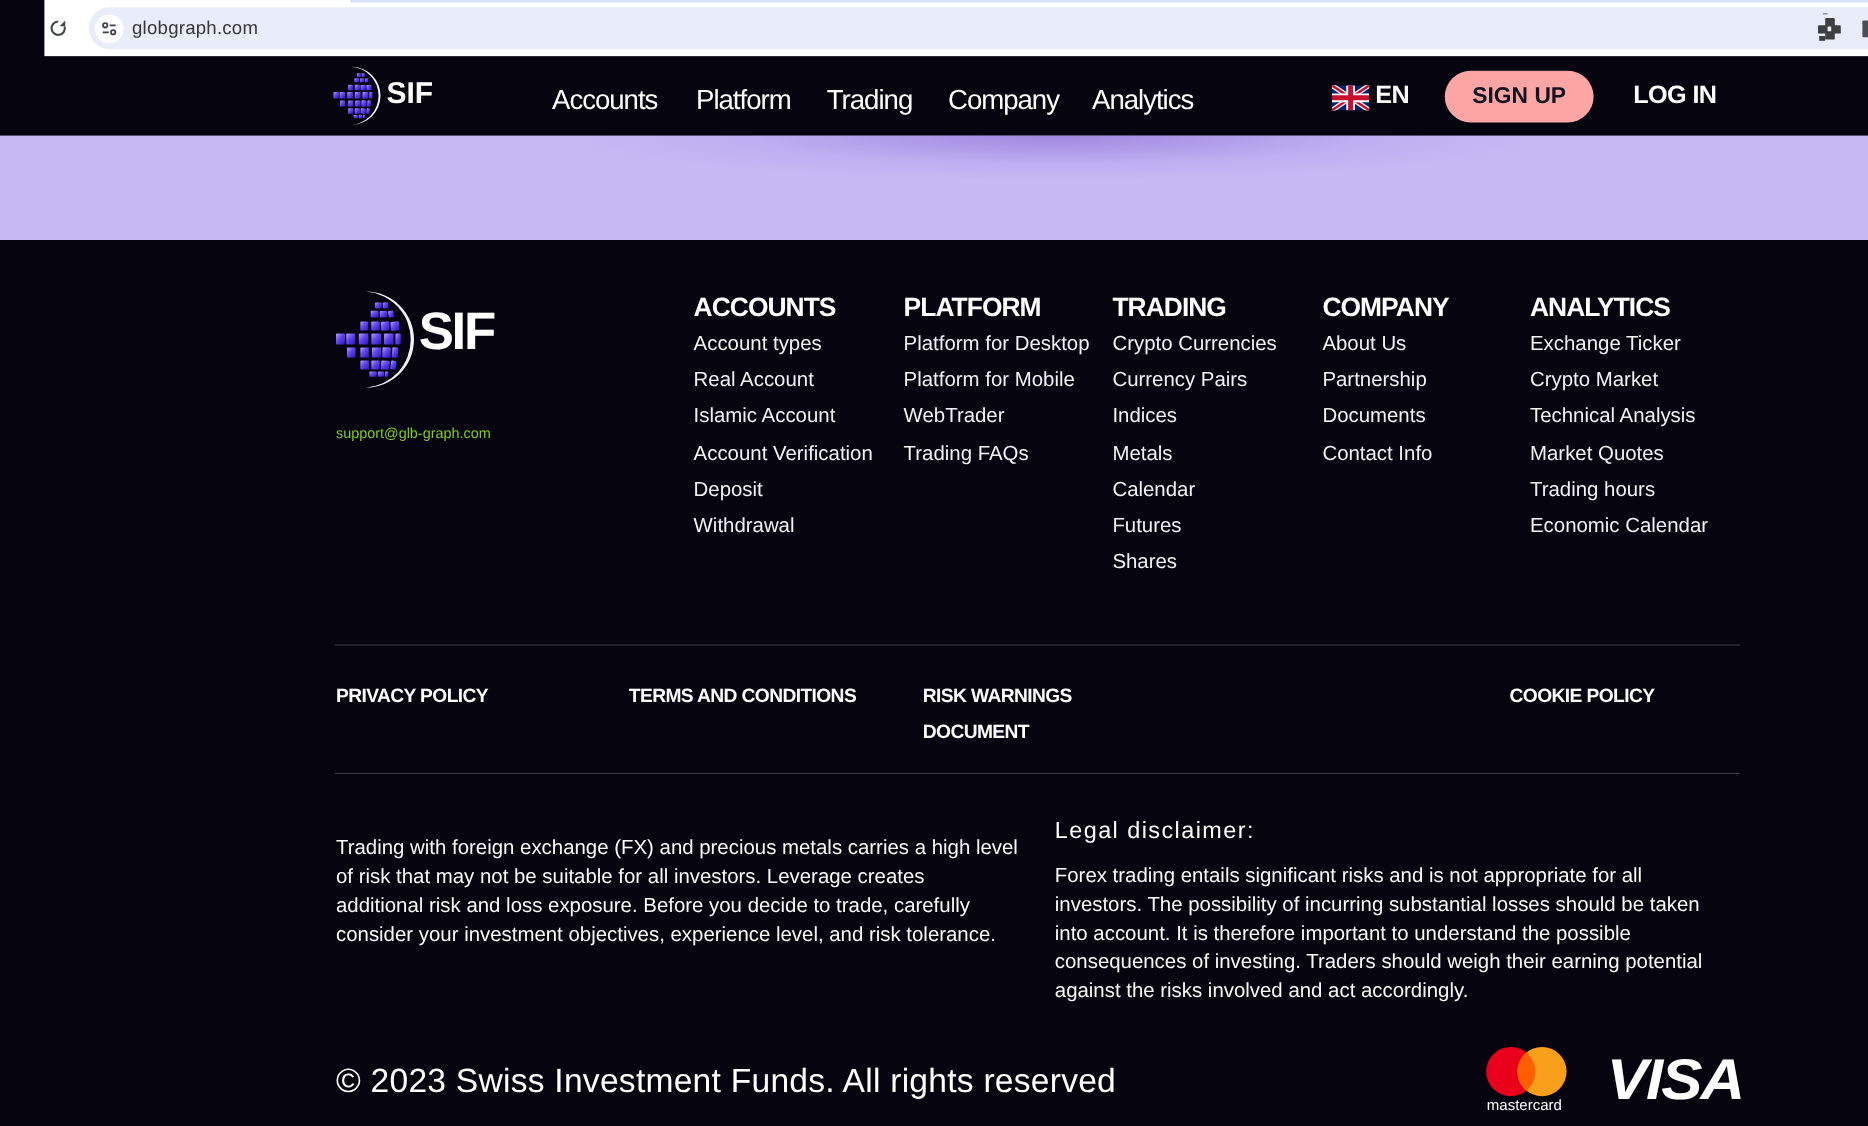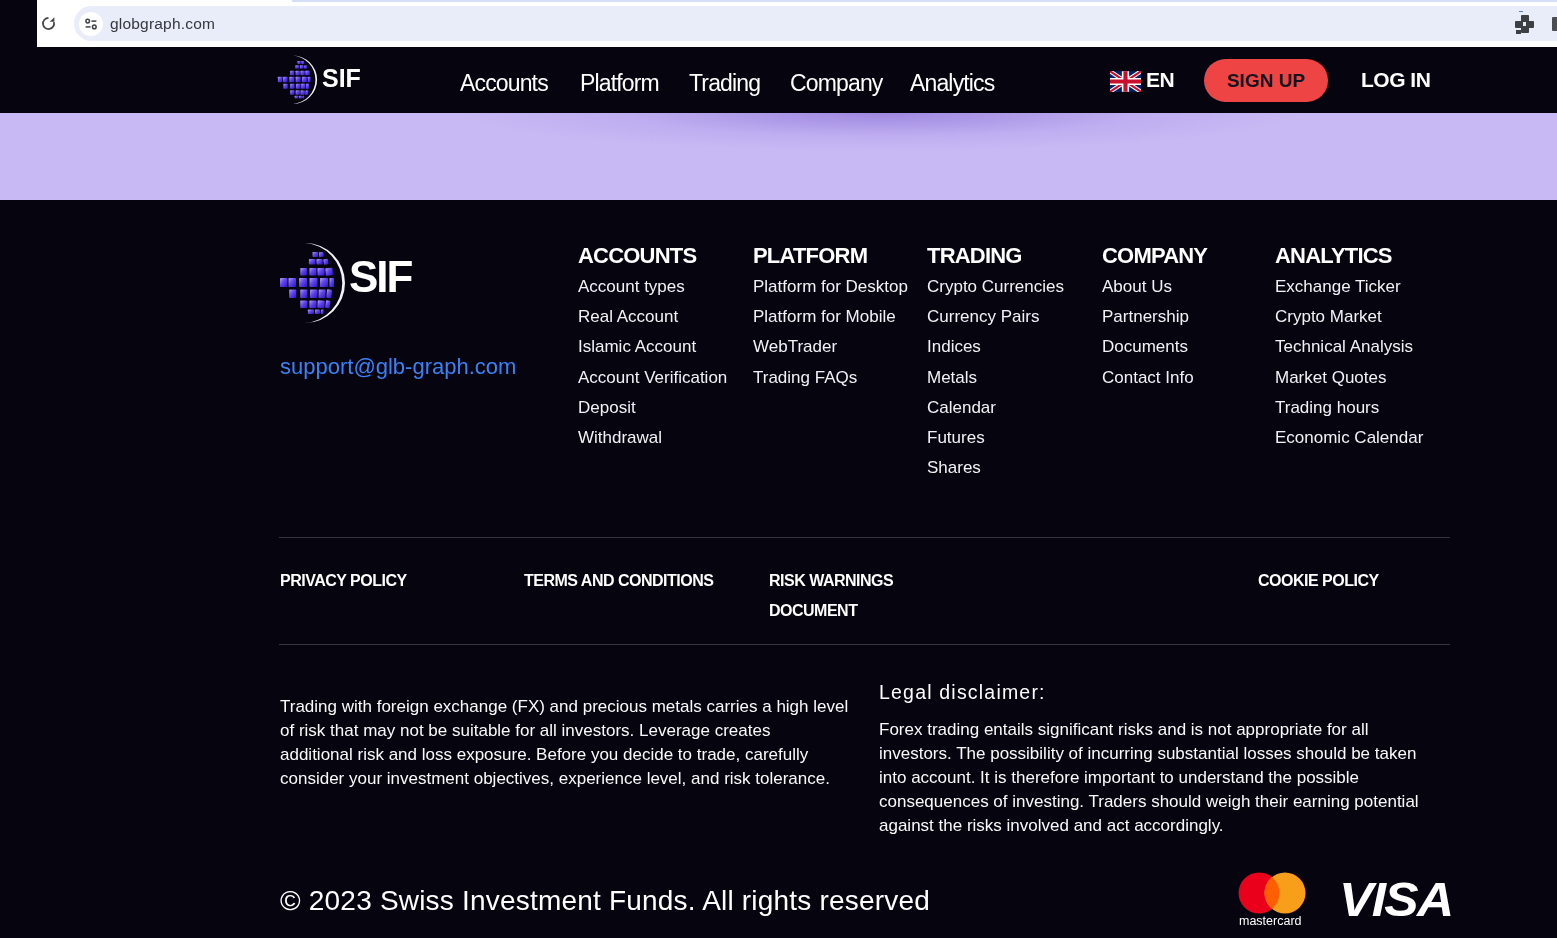"SIGN UP" #signup { background: #ef4444 -> #fca5a5 }
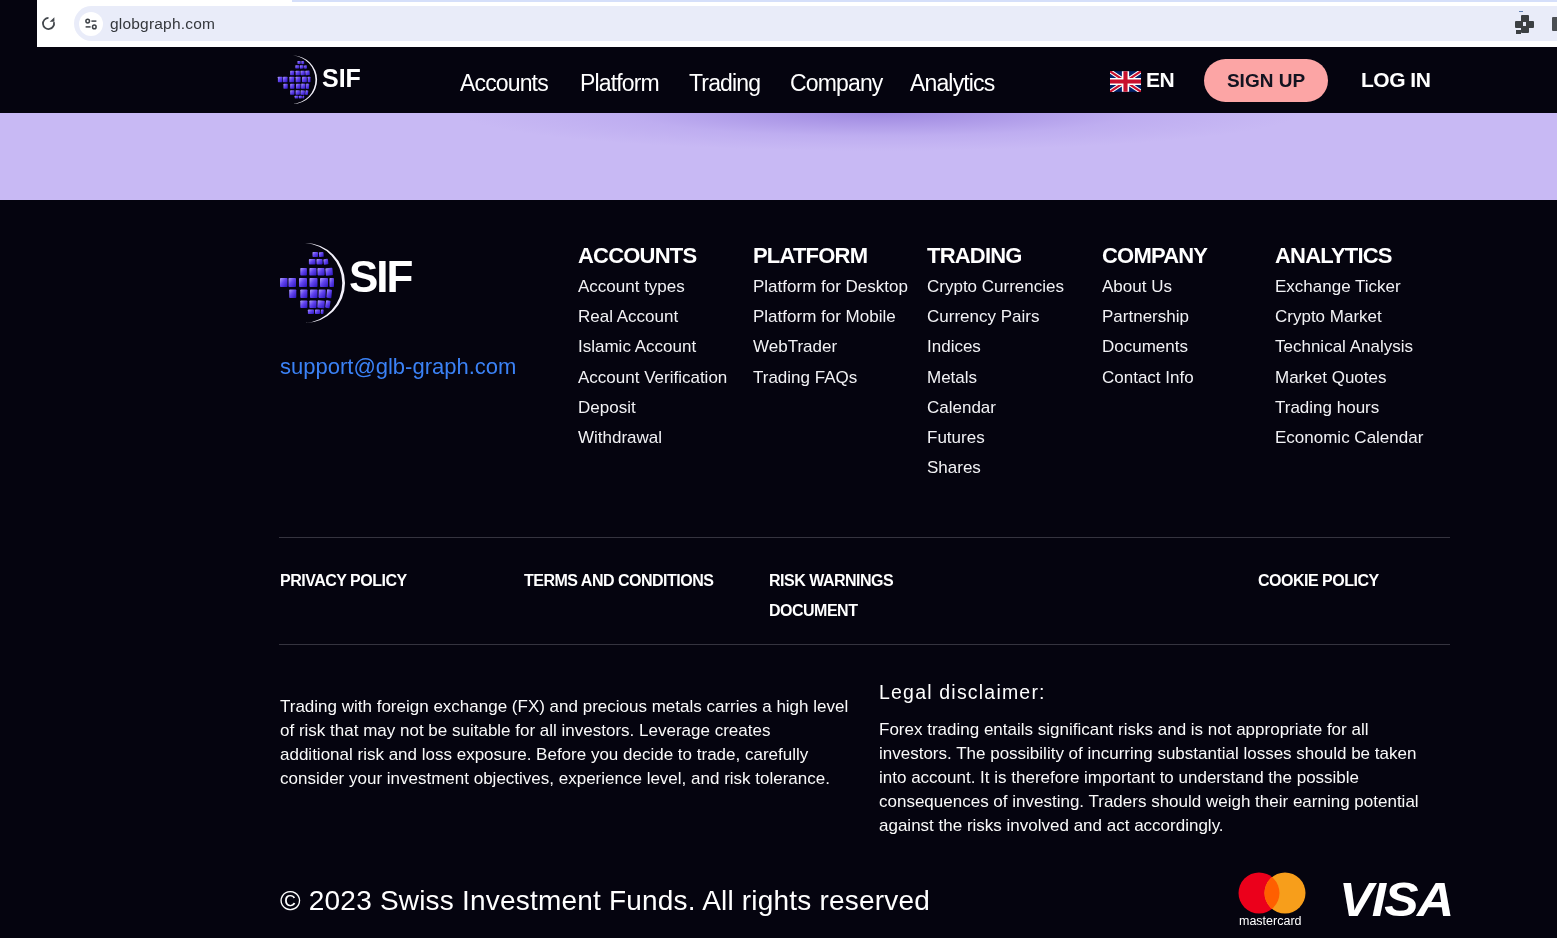"support@glb-graph.com" div.abs { color: #3b82f6 -> #84cc16; font-size: 22px -> 12px }
